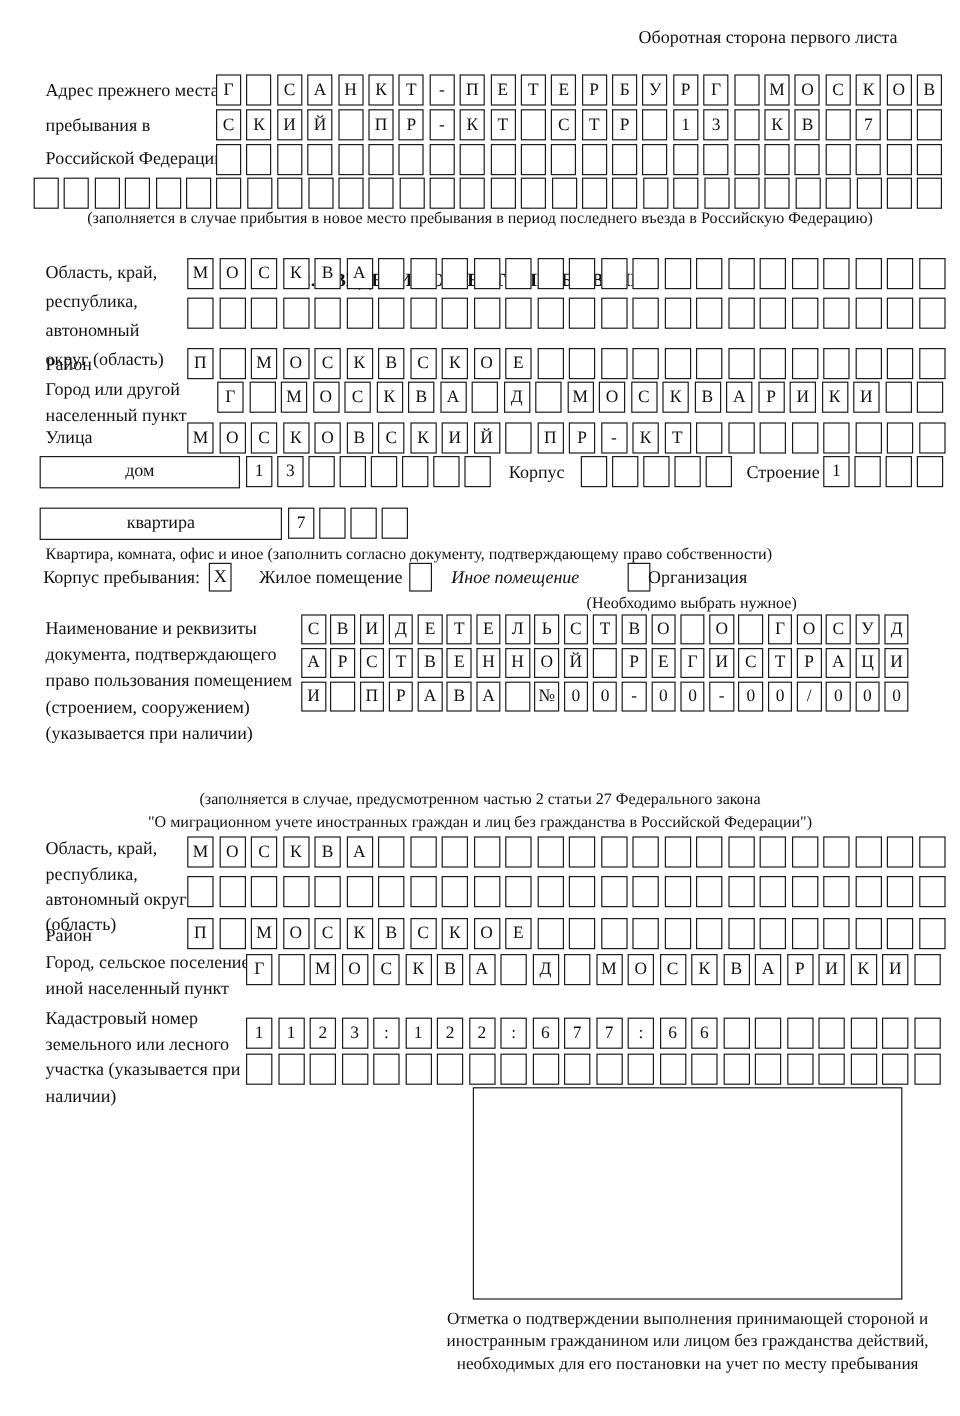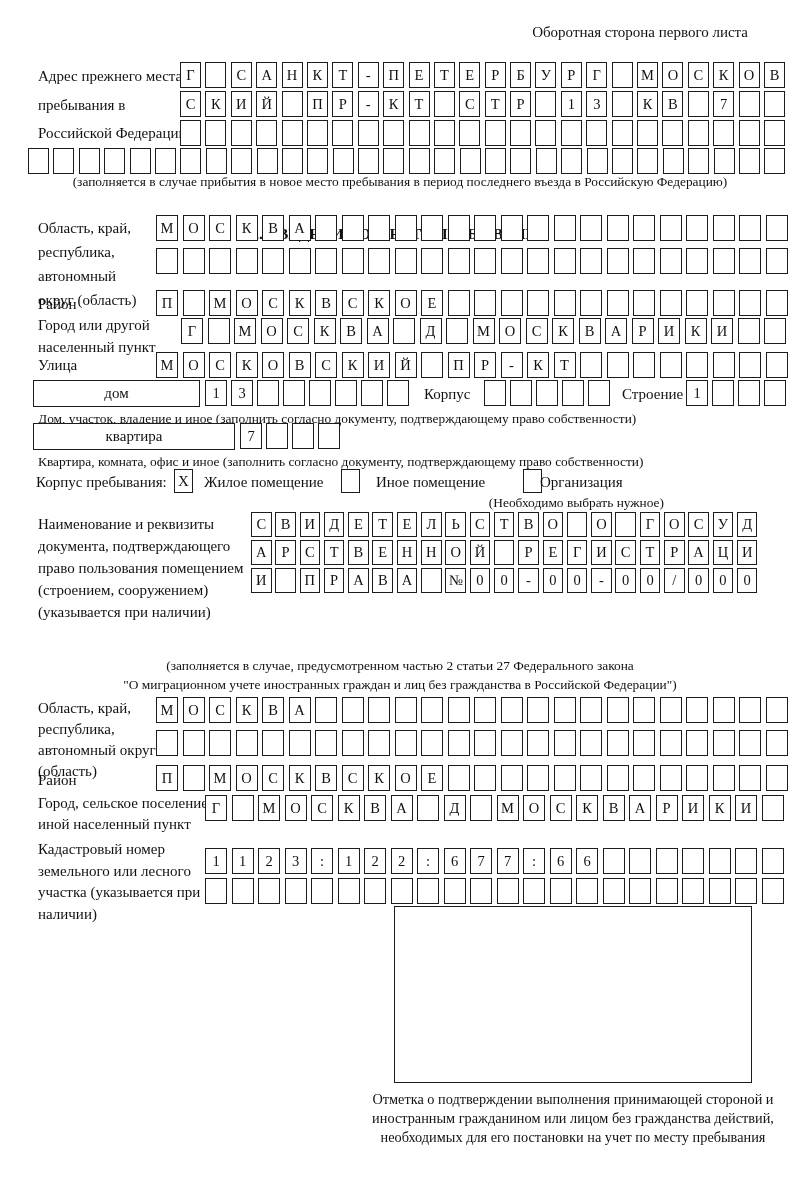"Дом, участок, владение и иное" div.cap { html: <div>Дом, участок, владение и иное (заполнить согласно документу, подтверждающему право собственности)</div> -> none }
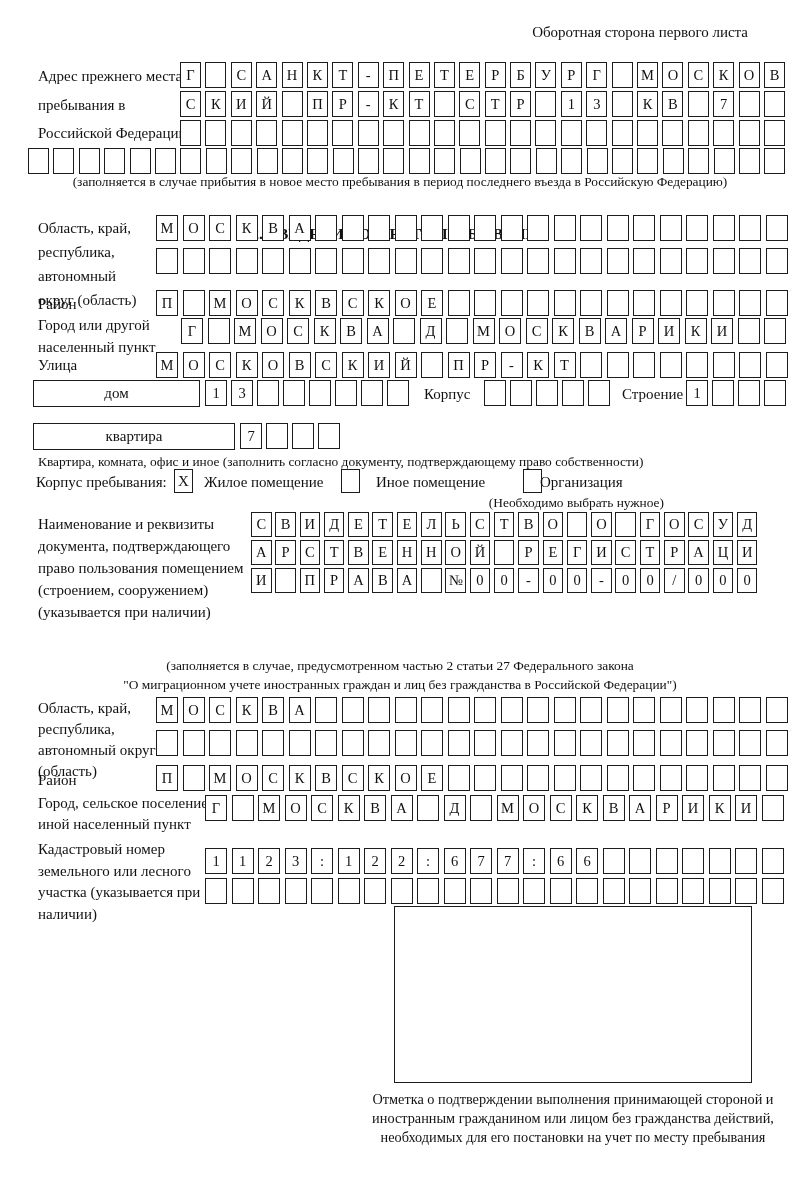"Жилое помещение" div.lbl { left: 204px -> 216px }
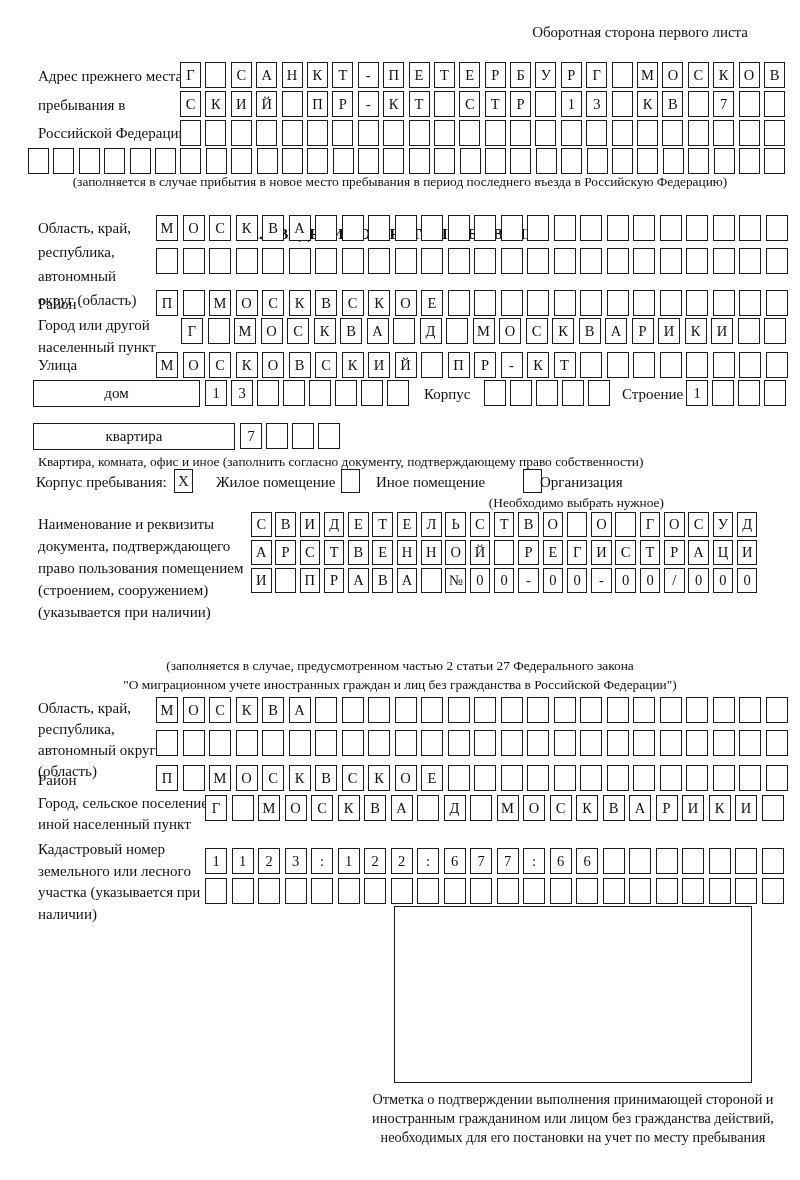"Иное помещение" div.lbl { font-style: none -> italic }
